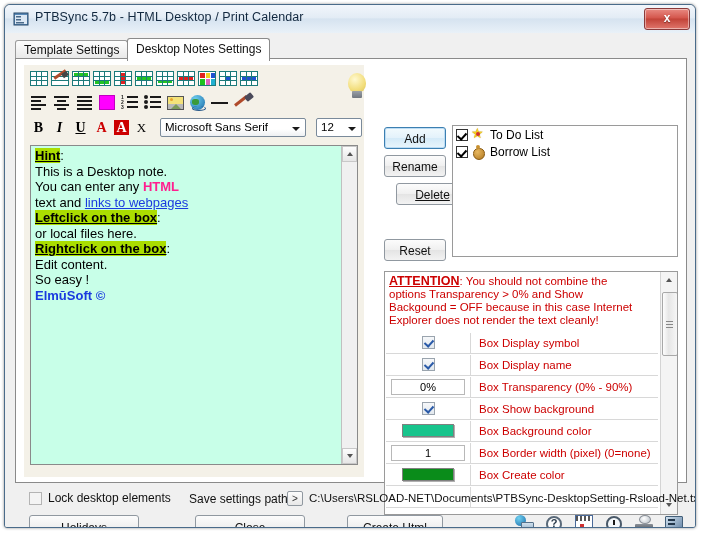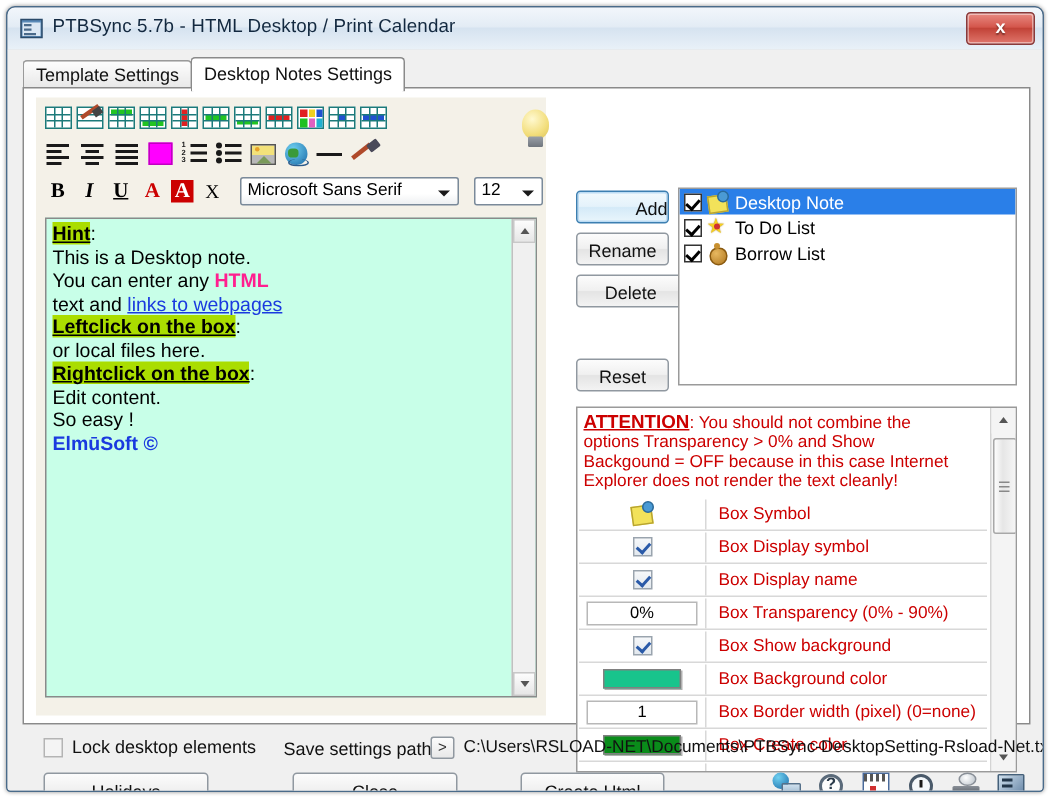"Add" .btn.focus { text-align: right -> none }
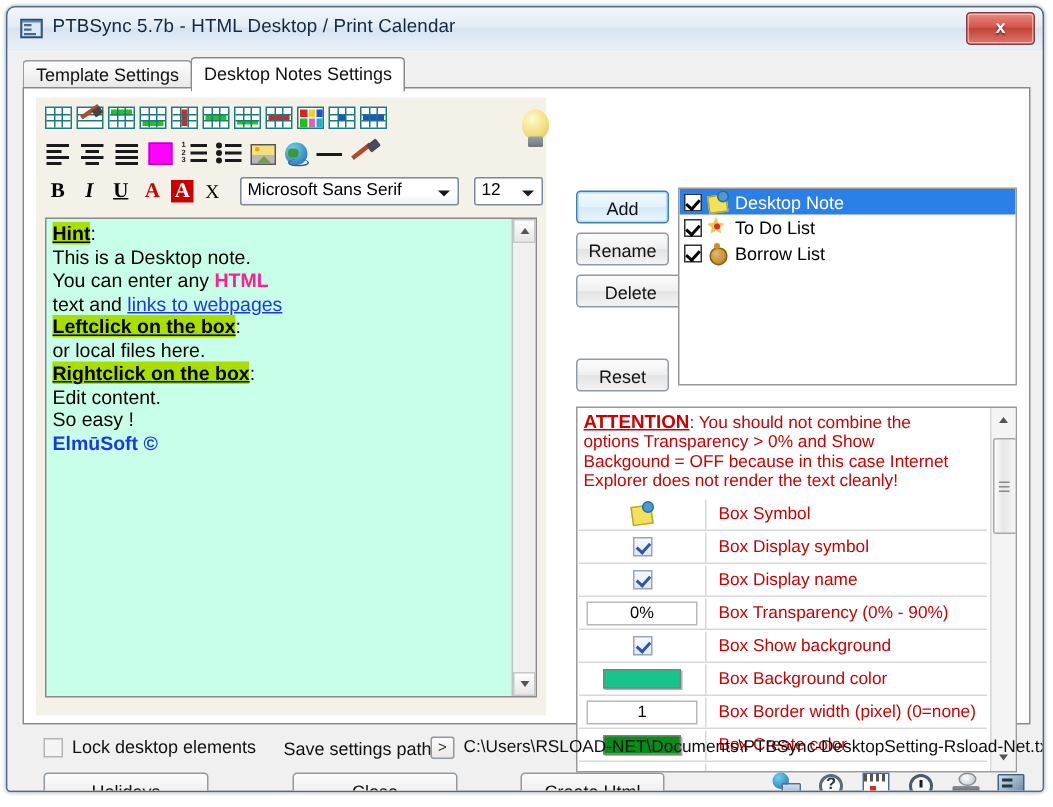"Desktop Note" div.note-row { html: <div> <span></span> <span></span> <span>Desktop Note</span> </div> -> none }
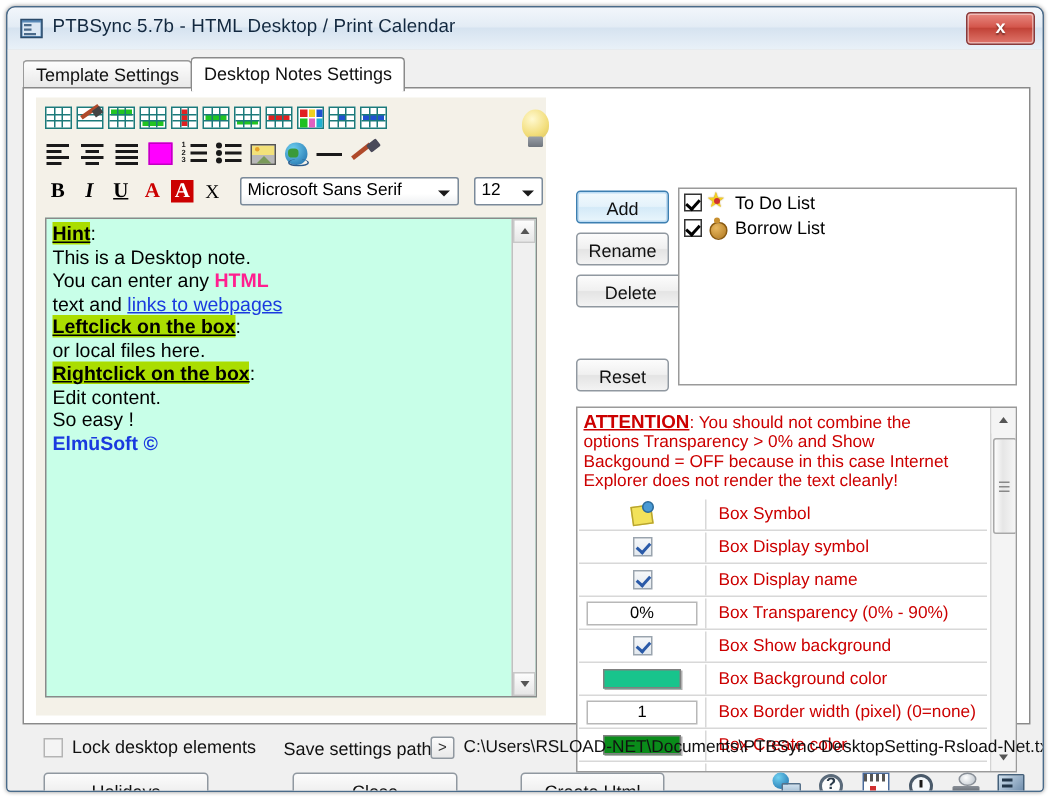"Delete" .btn-delete { left: 368px -> 380px; text-decoration: none -> underline }
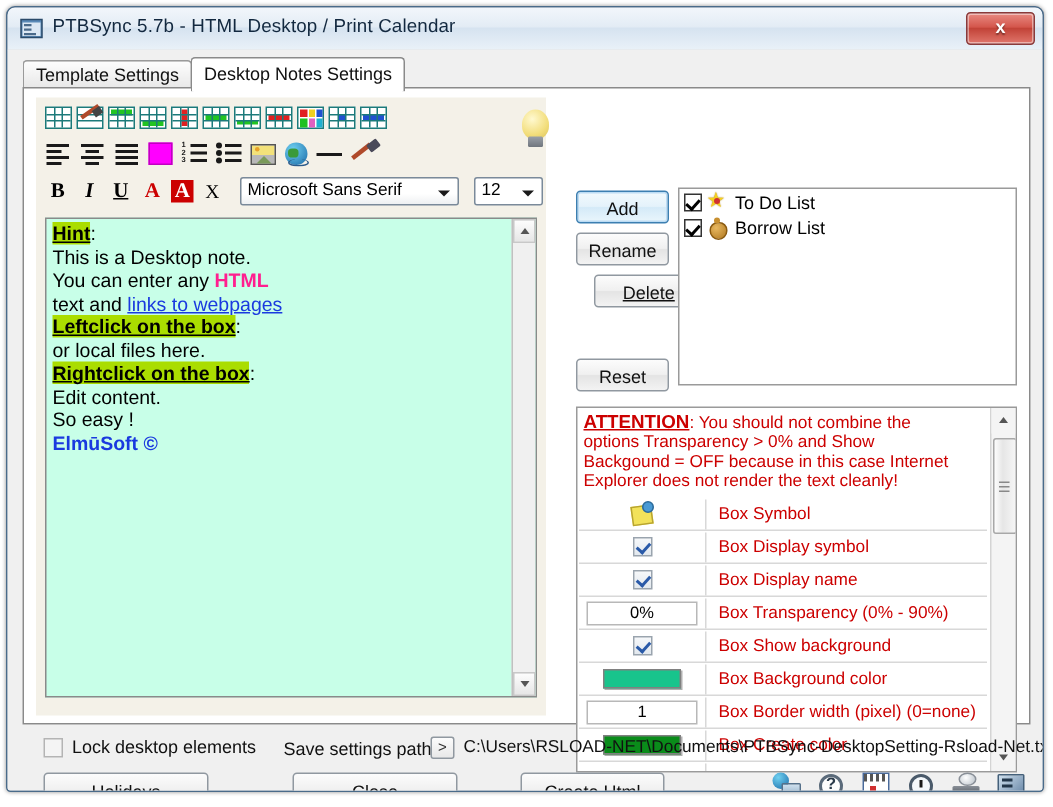"Box Symbol" div.prow { html: <div> <span> <span></span> </span> <span>Box Symbol</span> </div> -> none }
